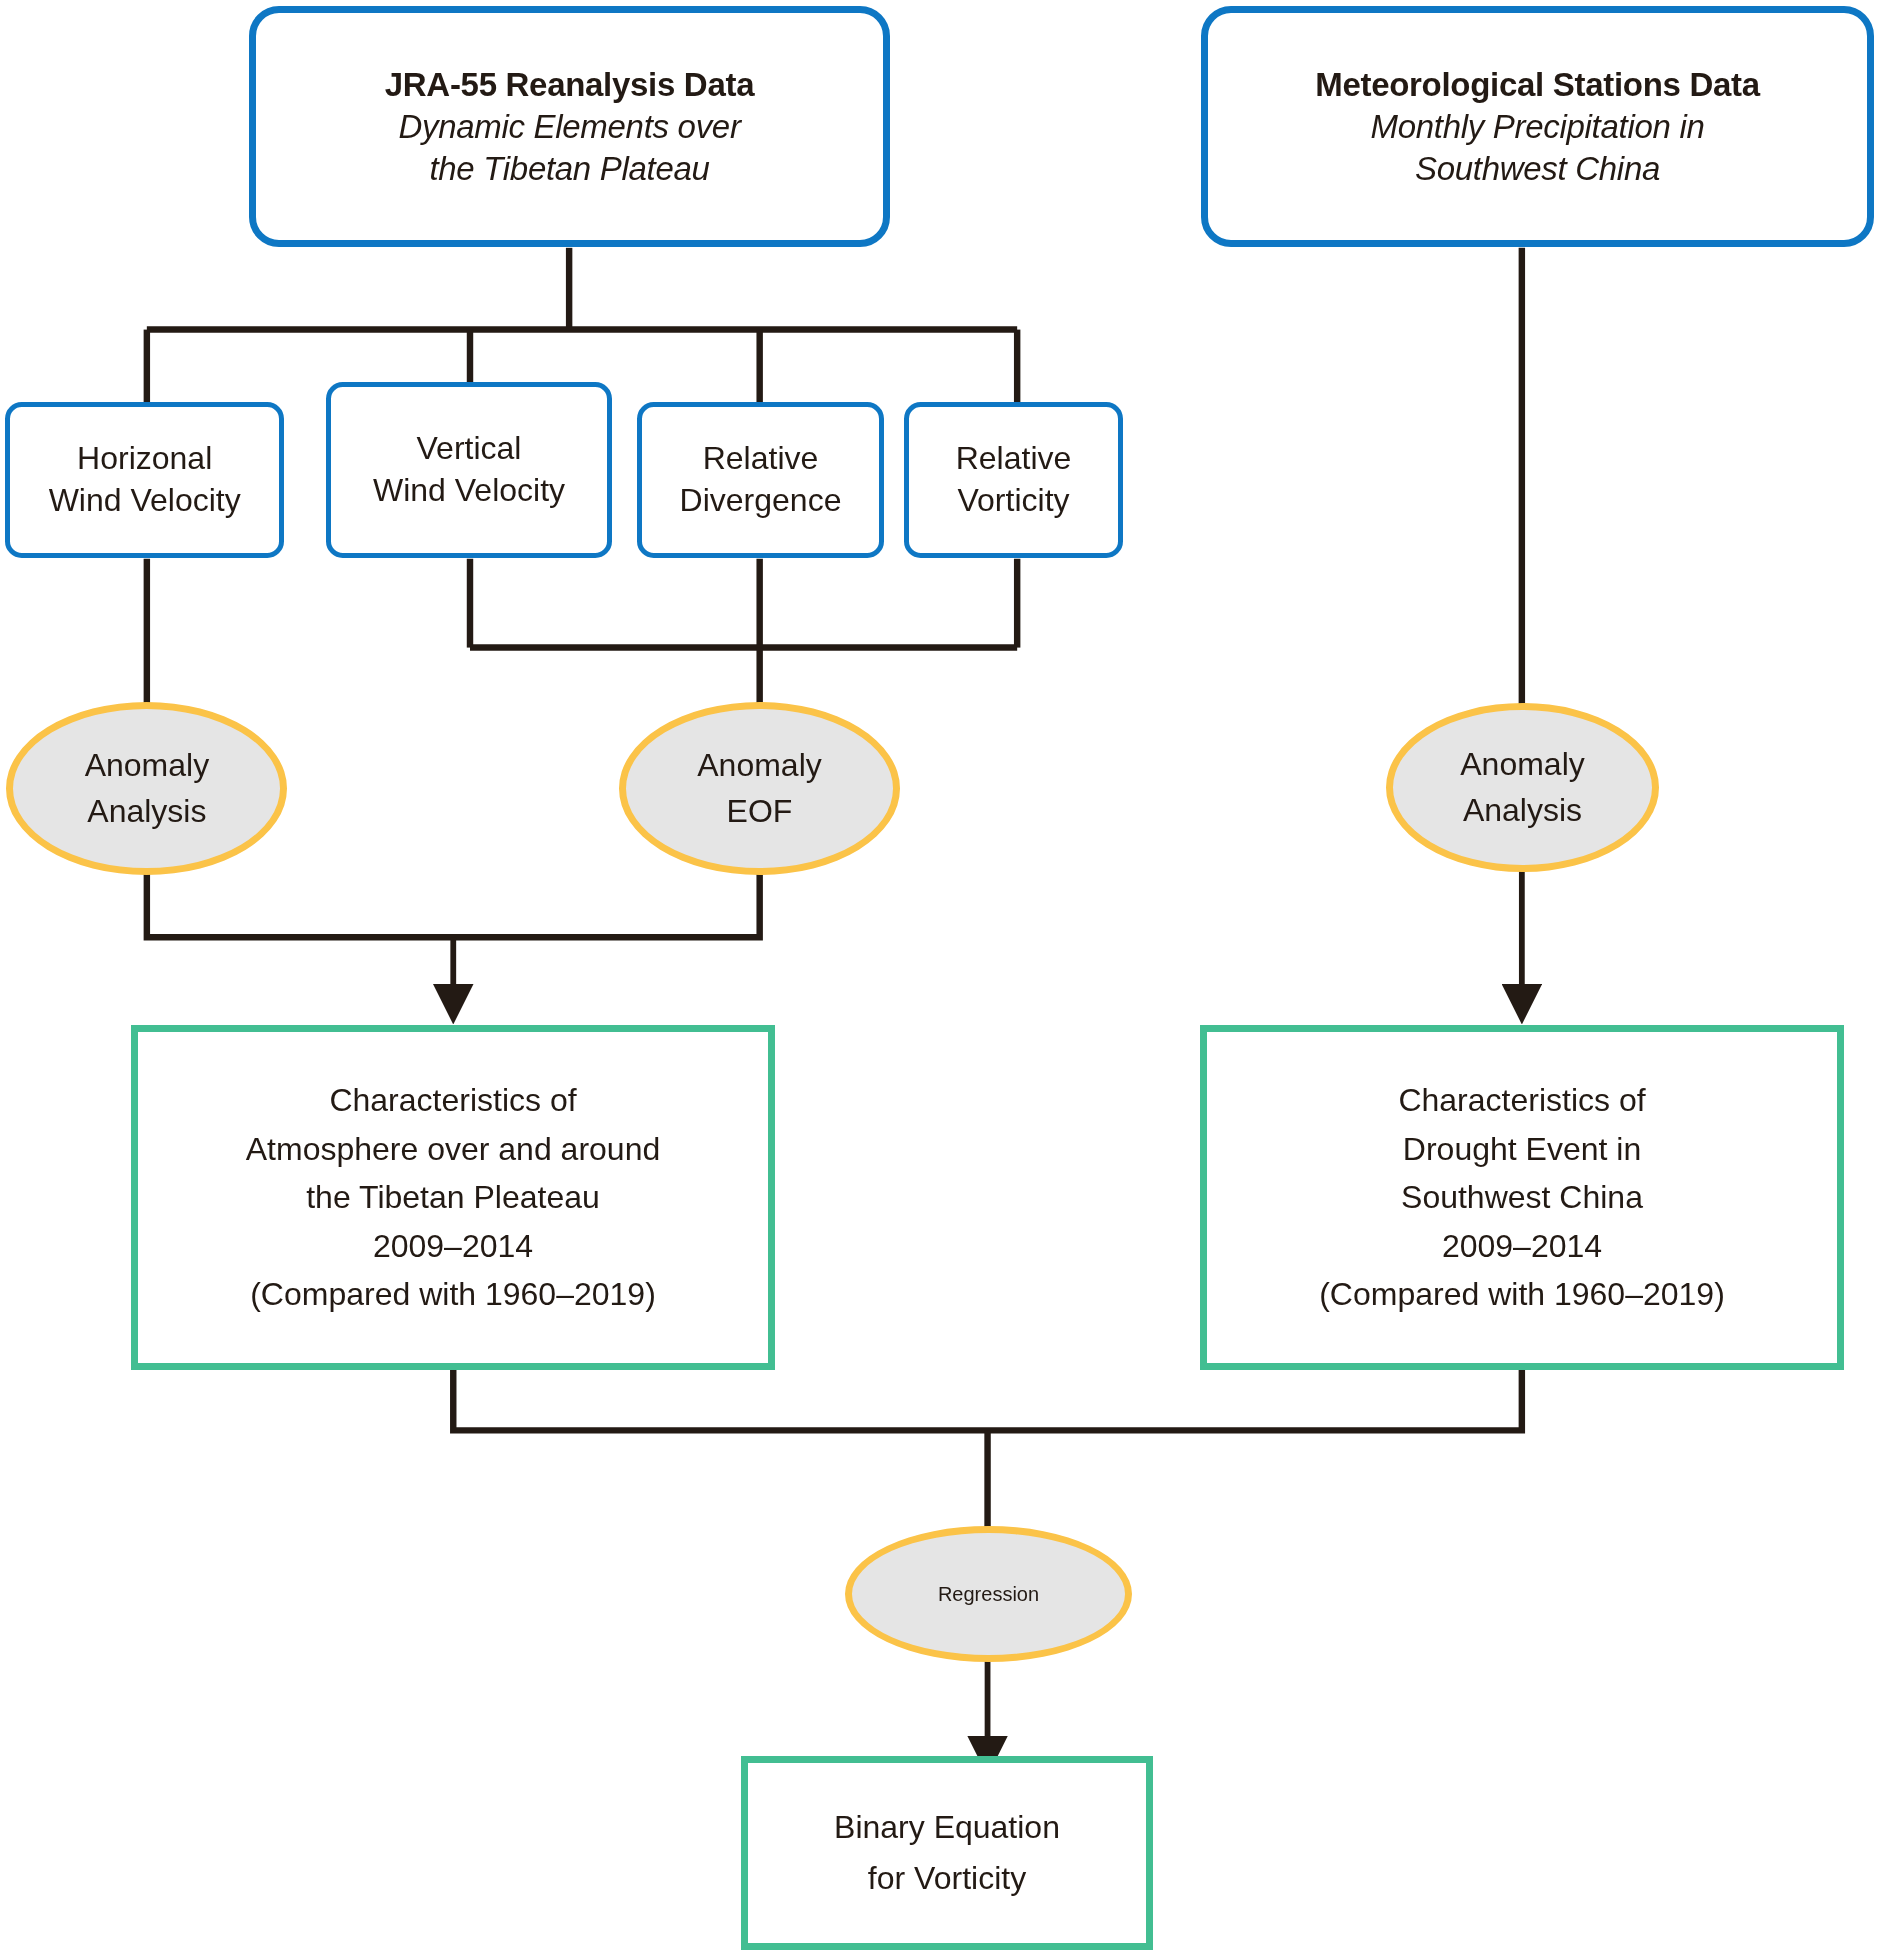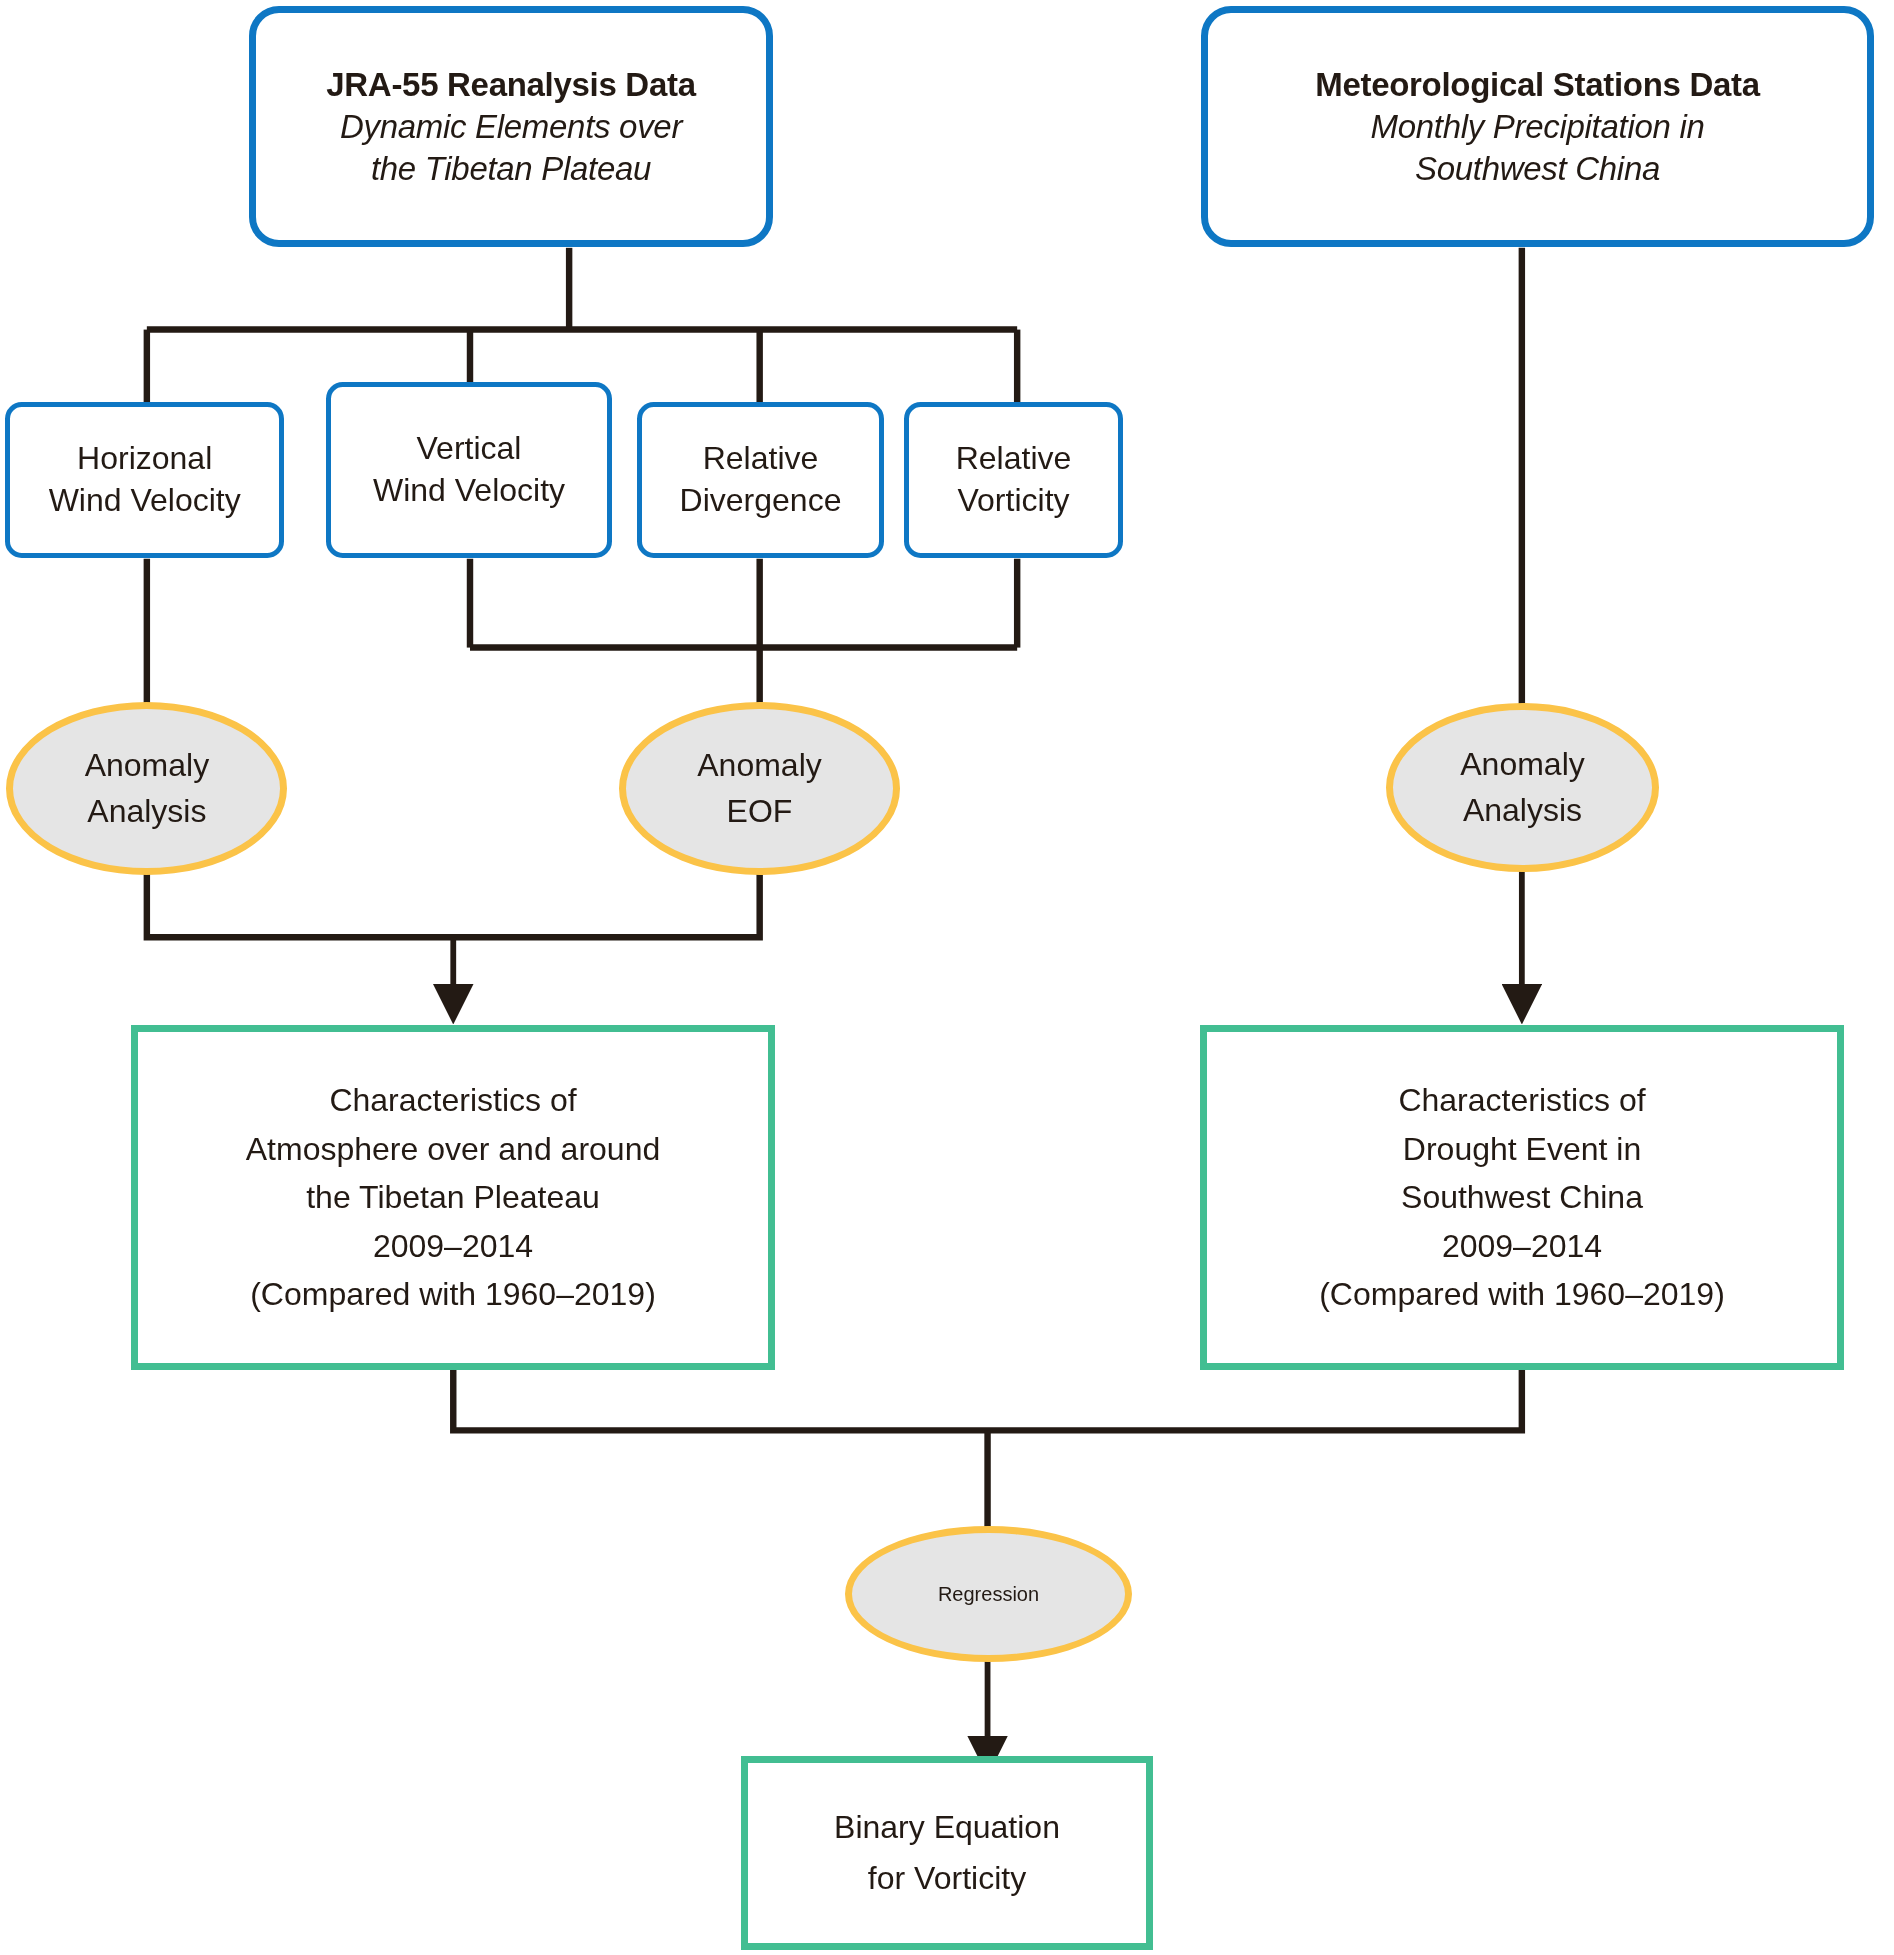"JRA-55 Reanalysis Data" div.node { width: 524px -> 641px }
